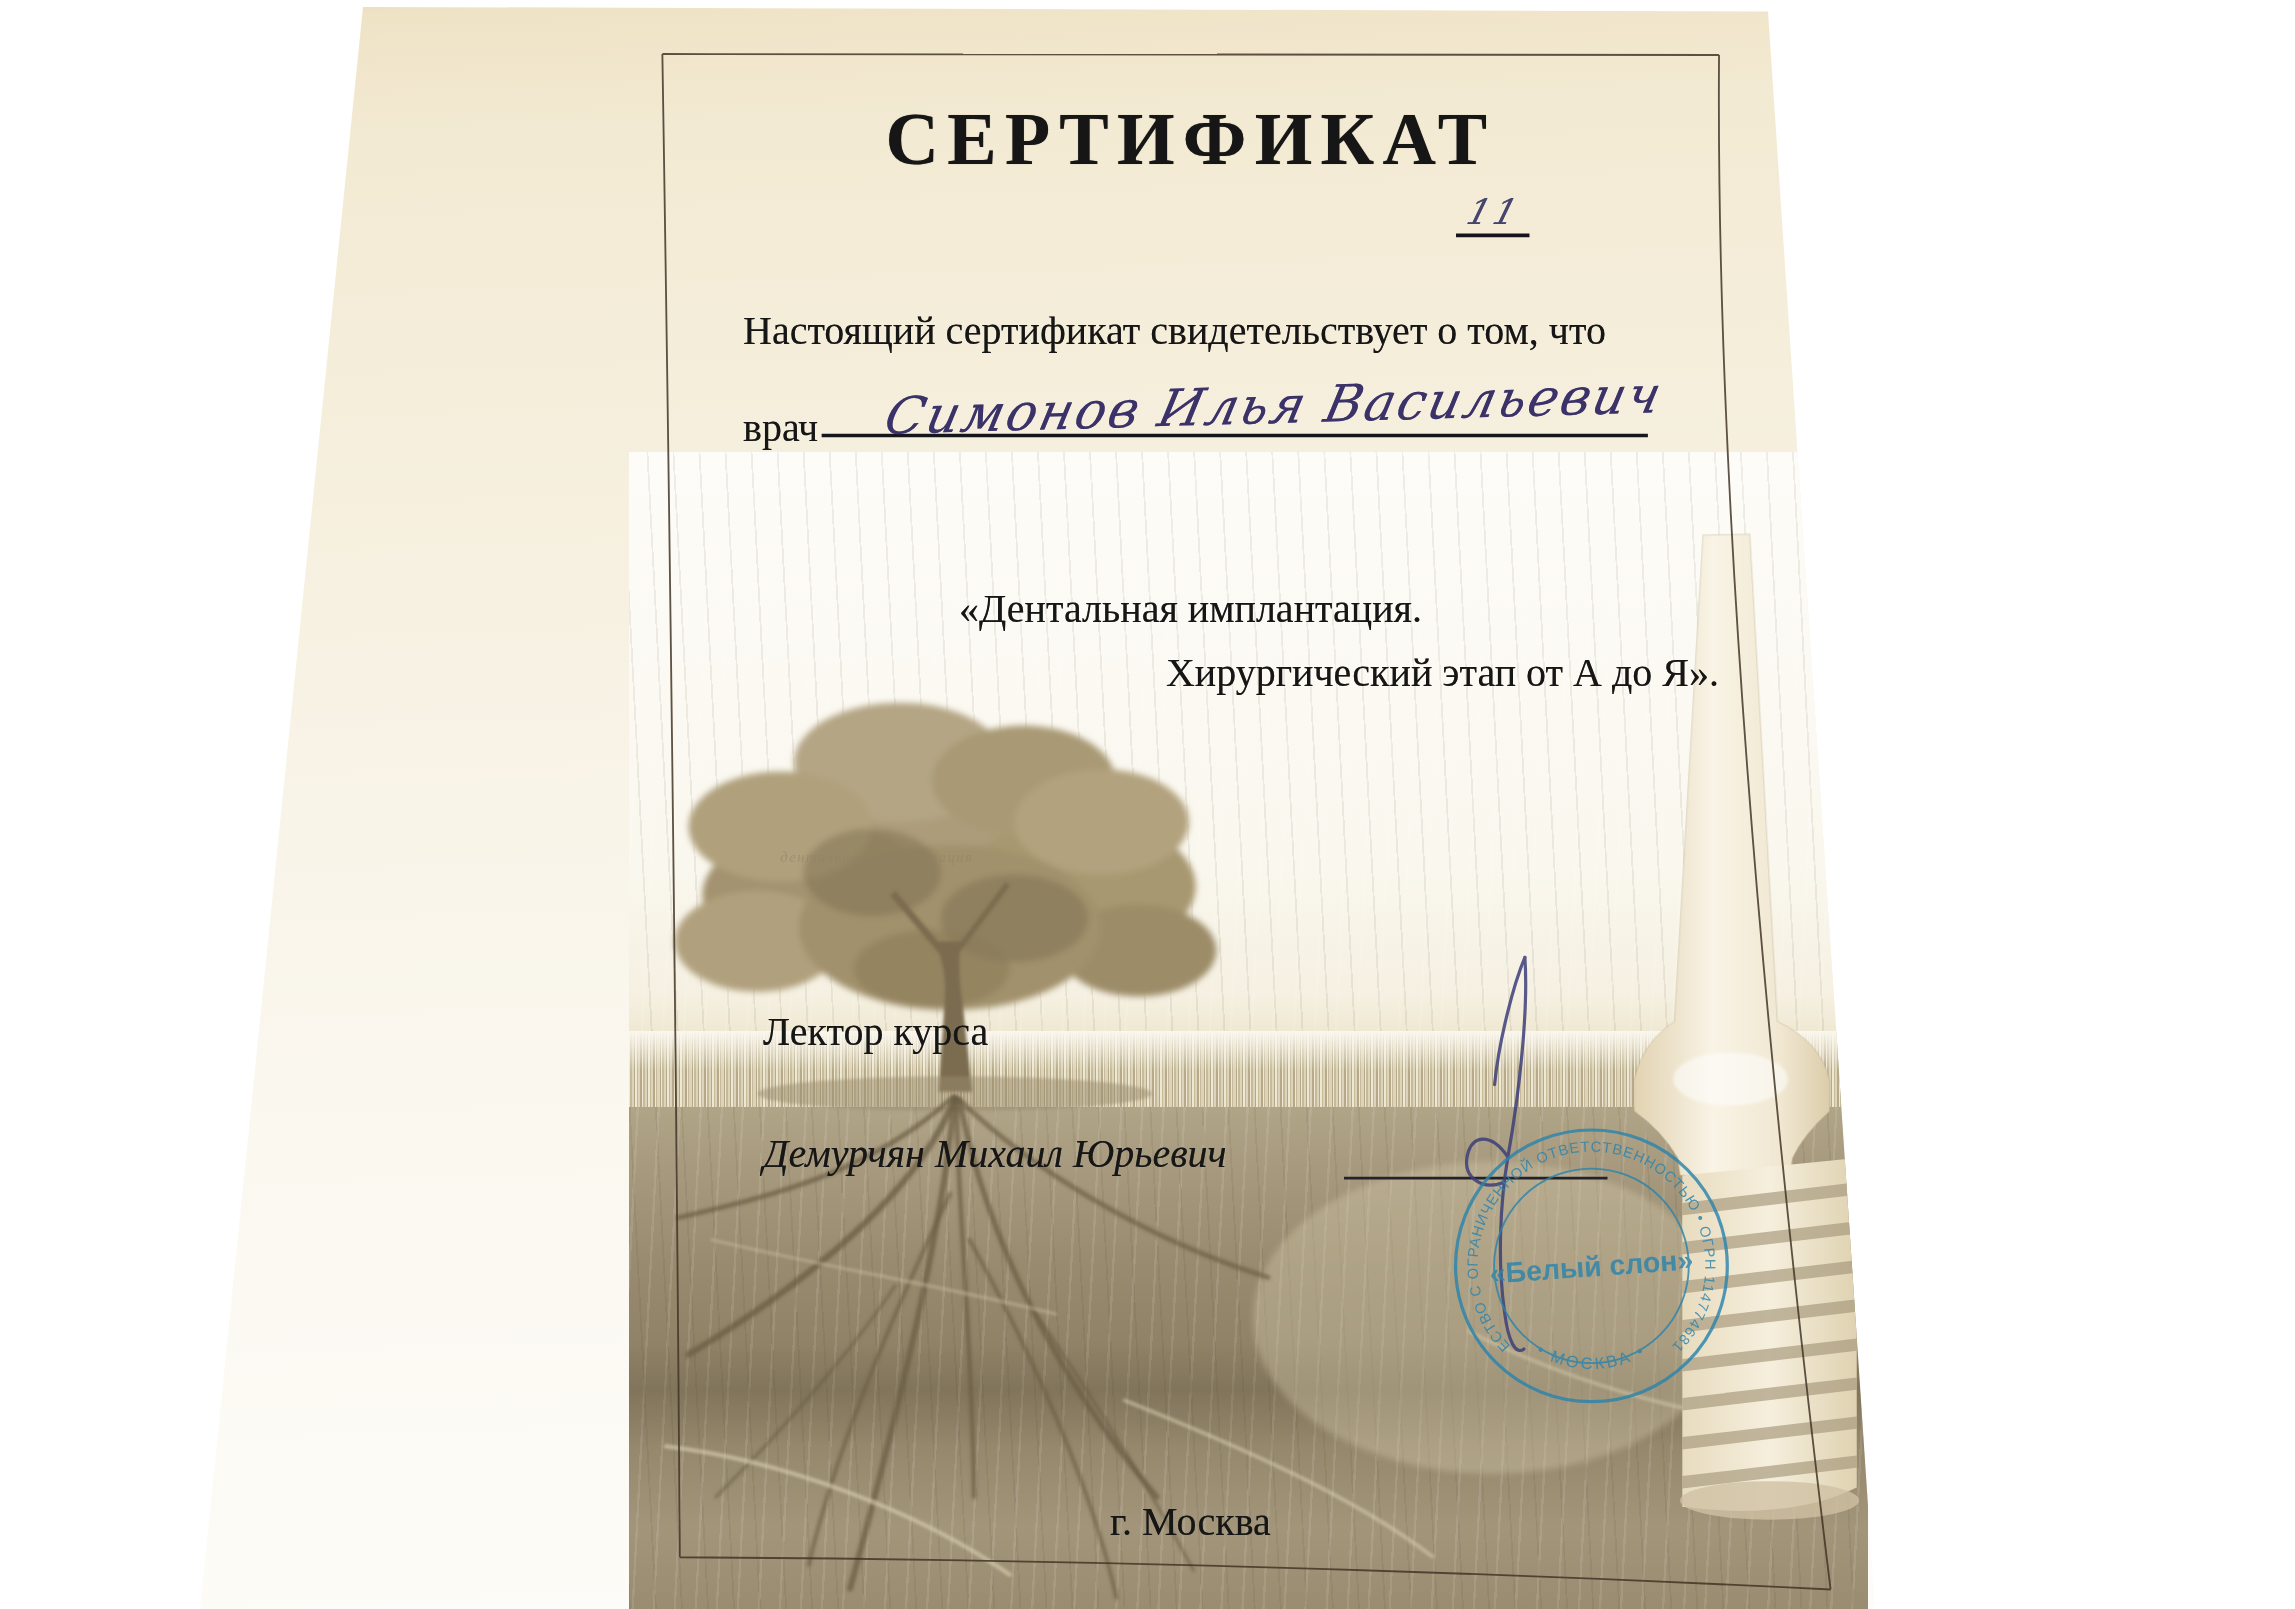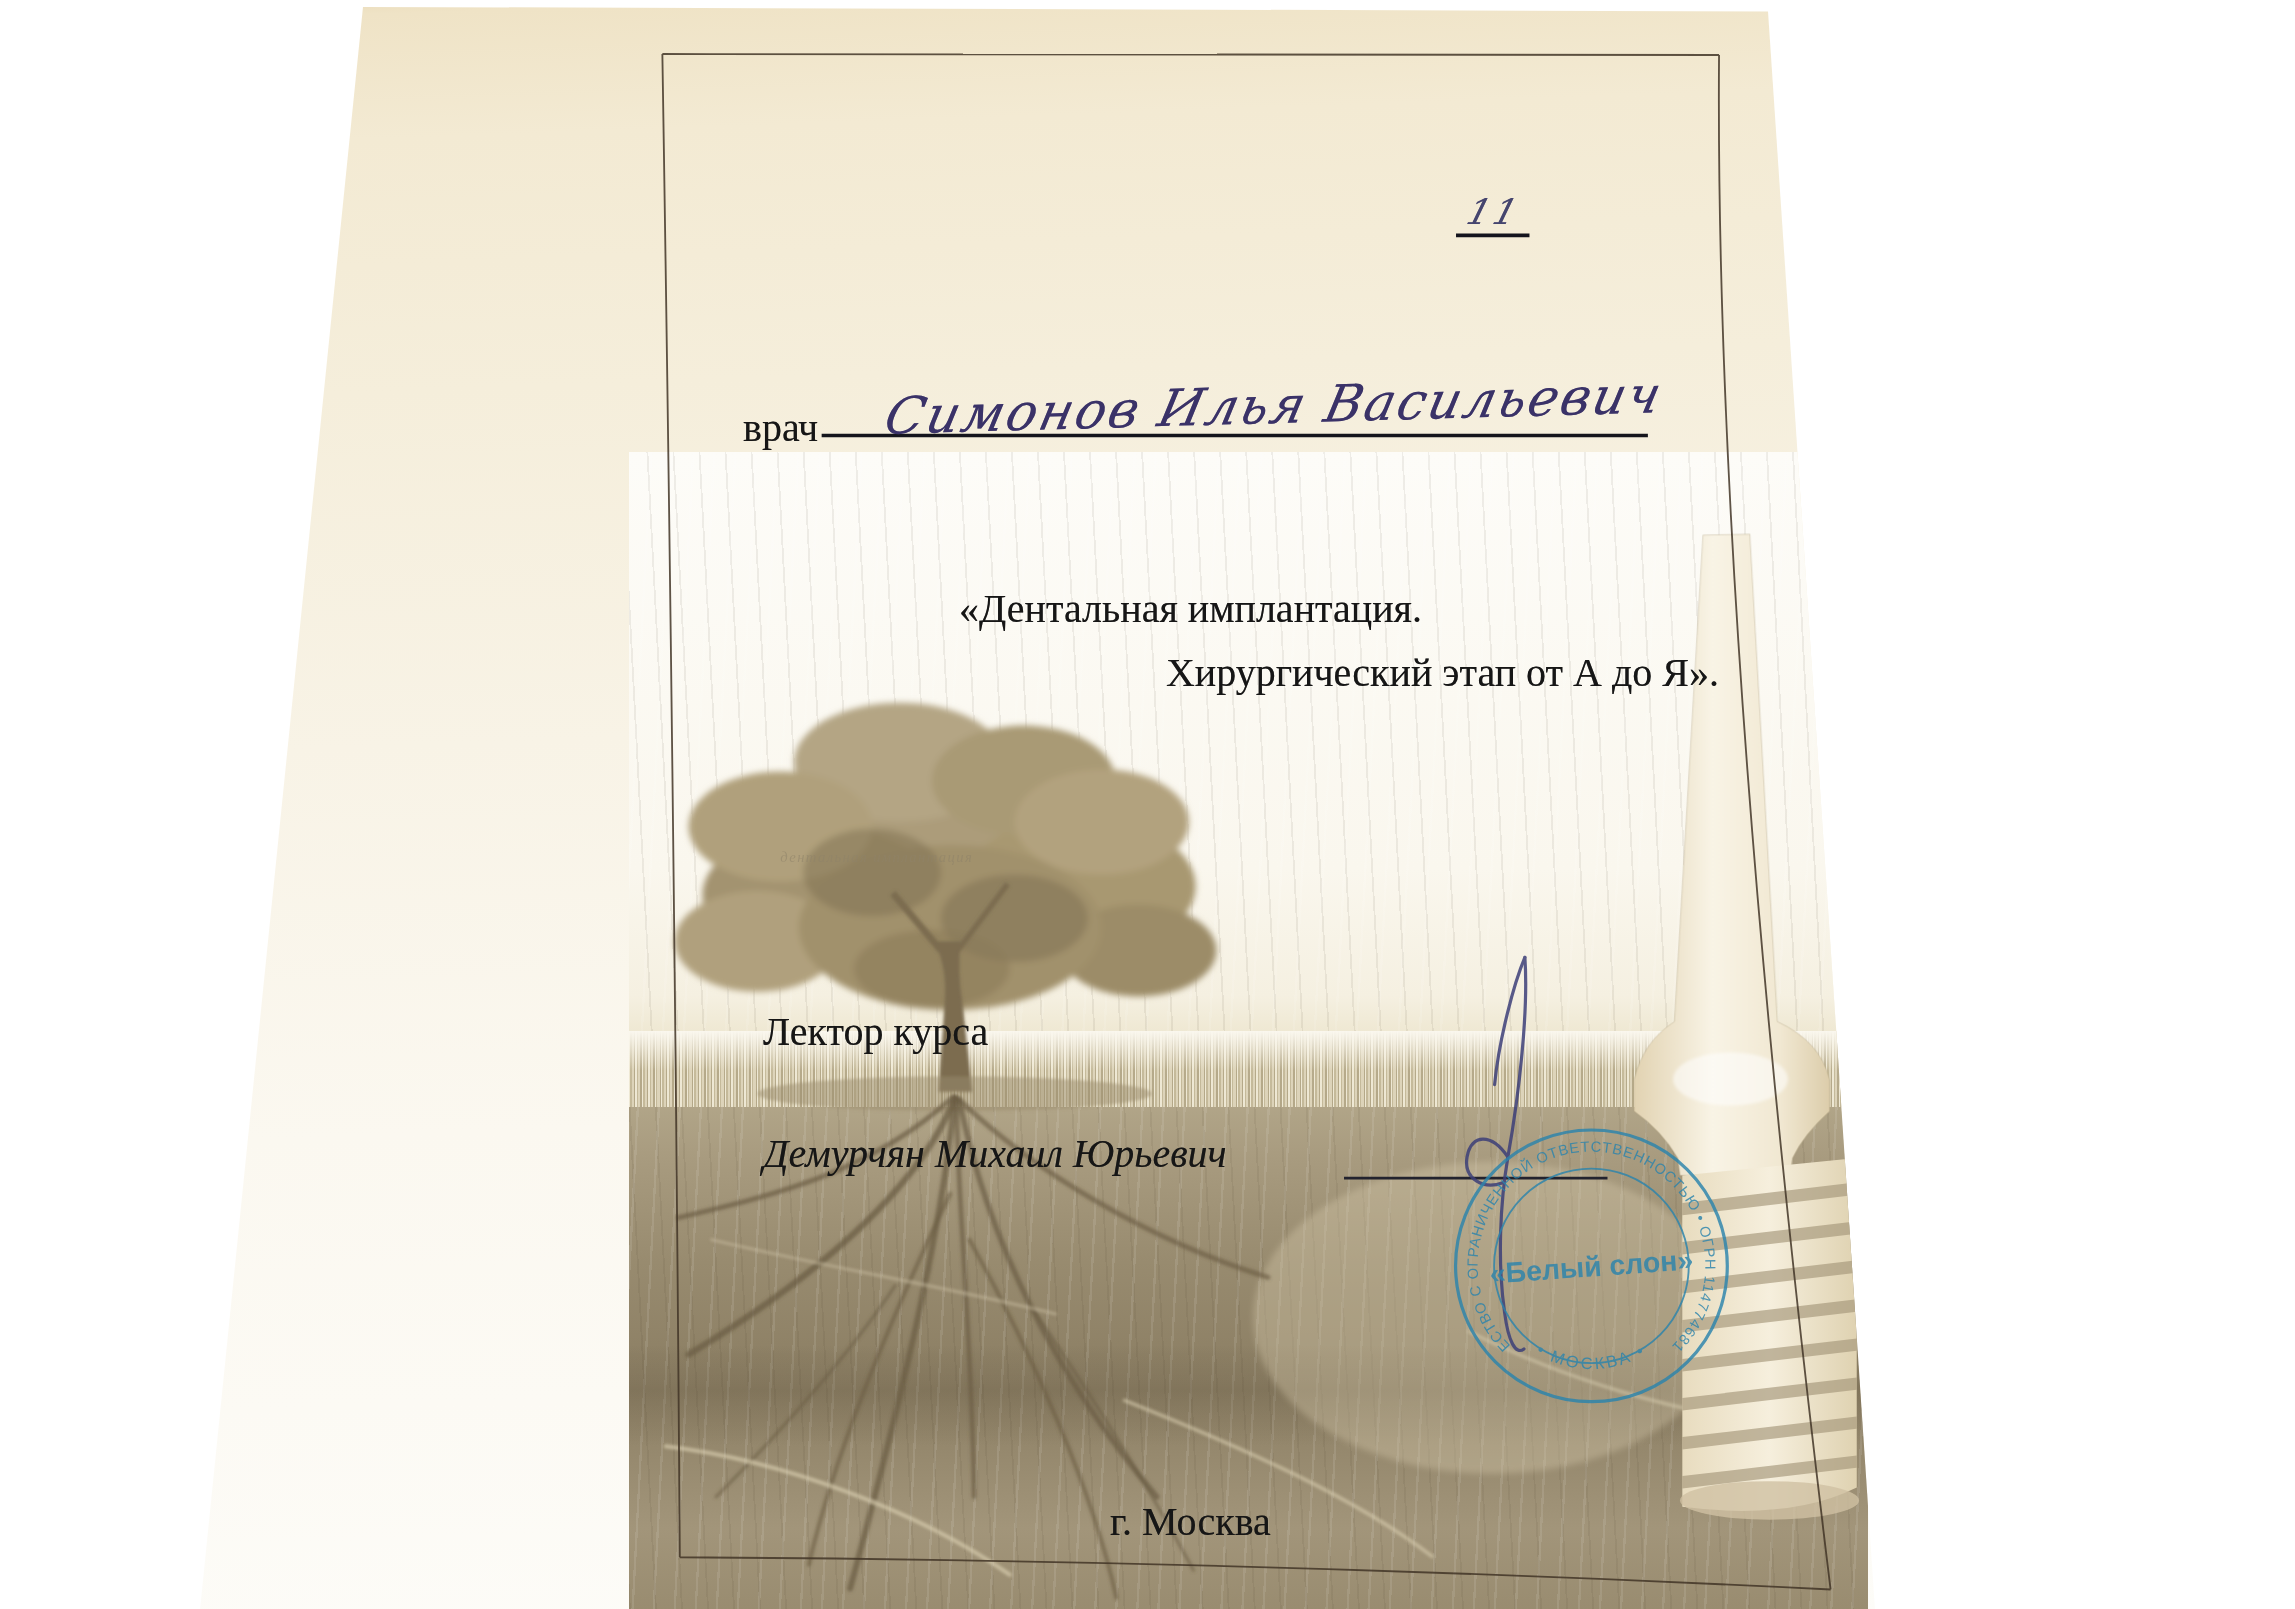"СЕРТИФИКАТ" div.txt { html: none -> <div>СЕРТИФИКАТ</div> }
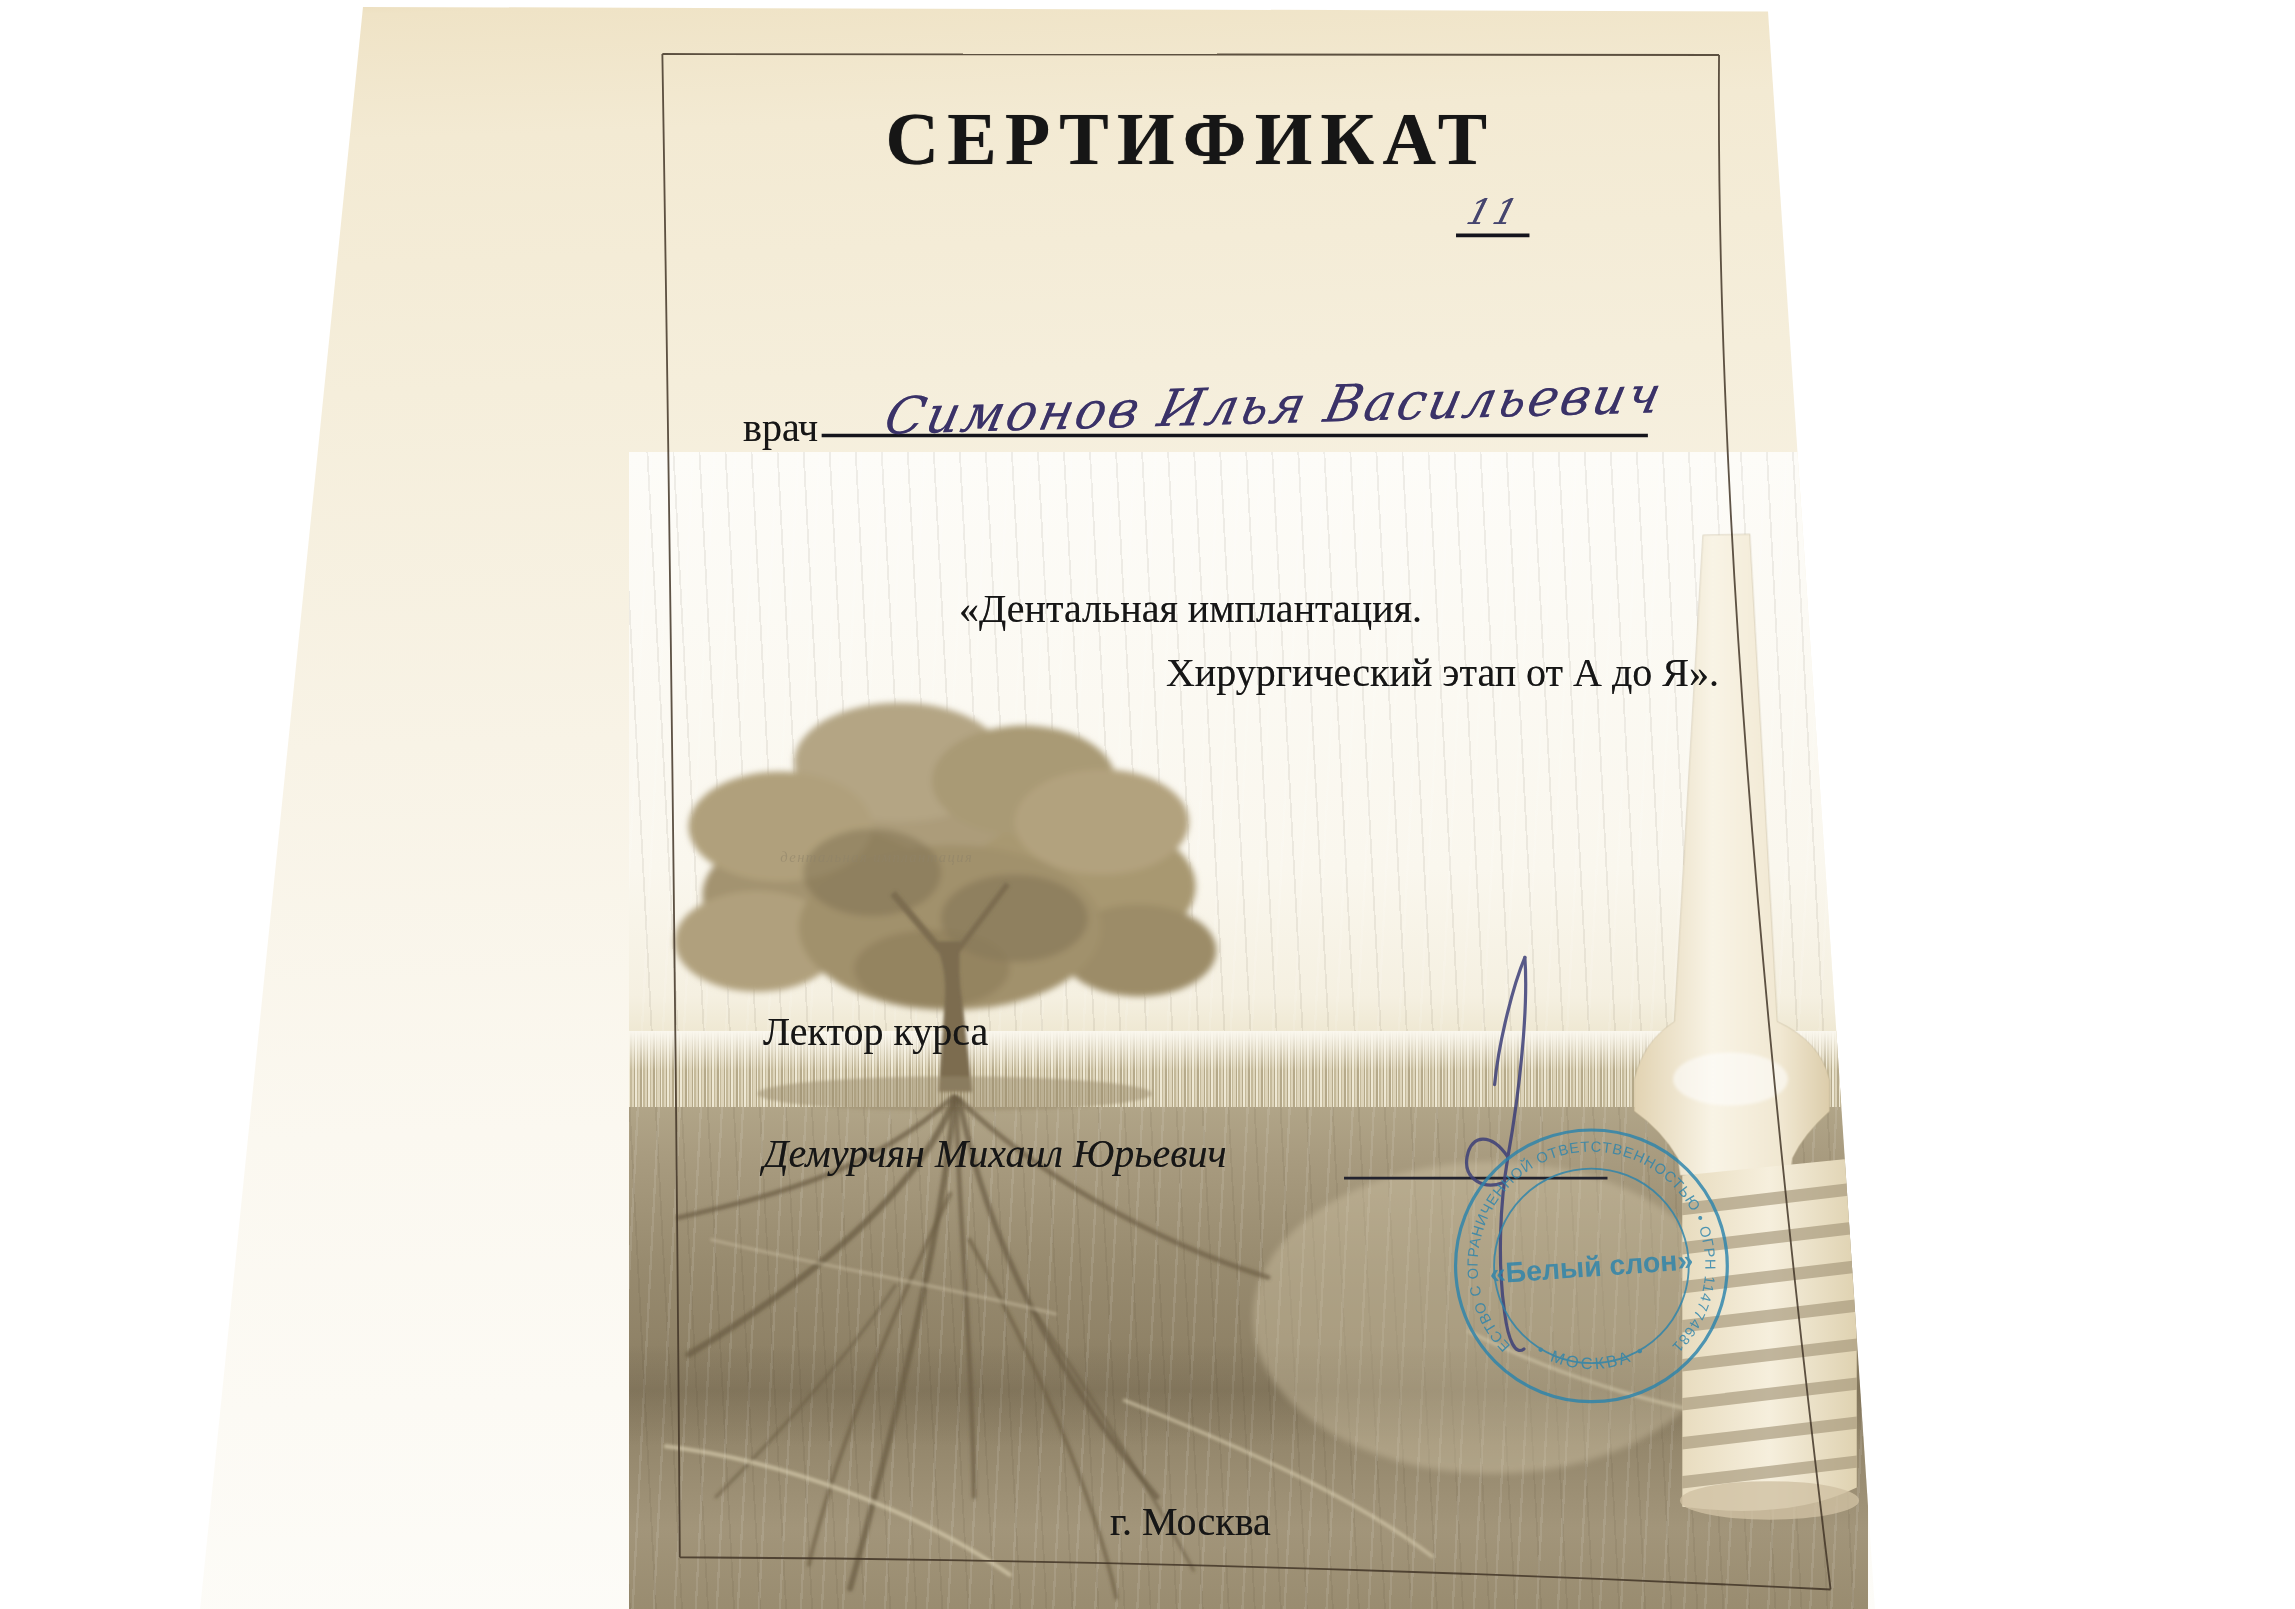"Настоящий сертификат свидетельствует о" div.txt { html: none -> <div>Настоящий сертификат свидетельствует о том, что</div> }
